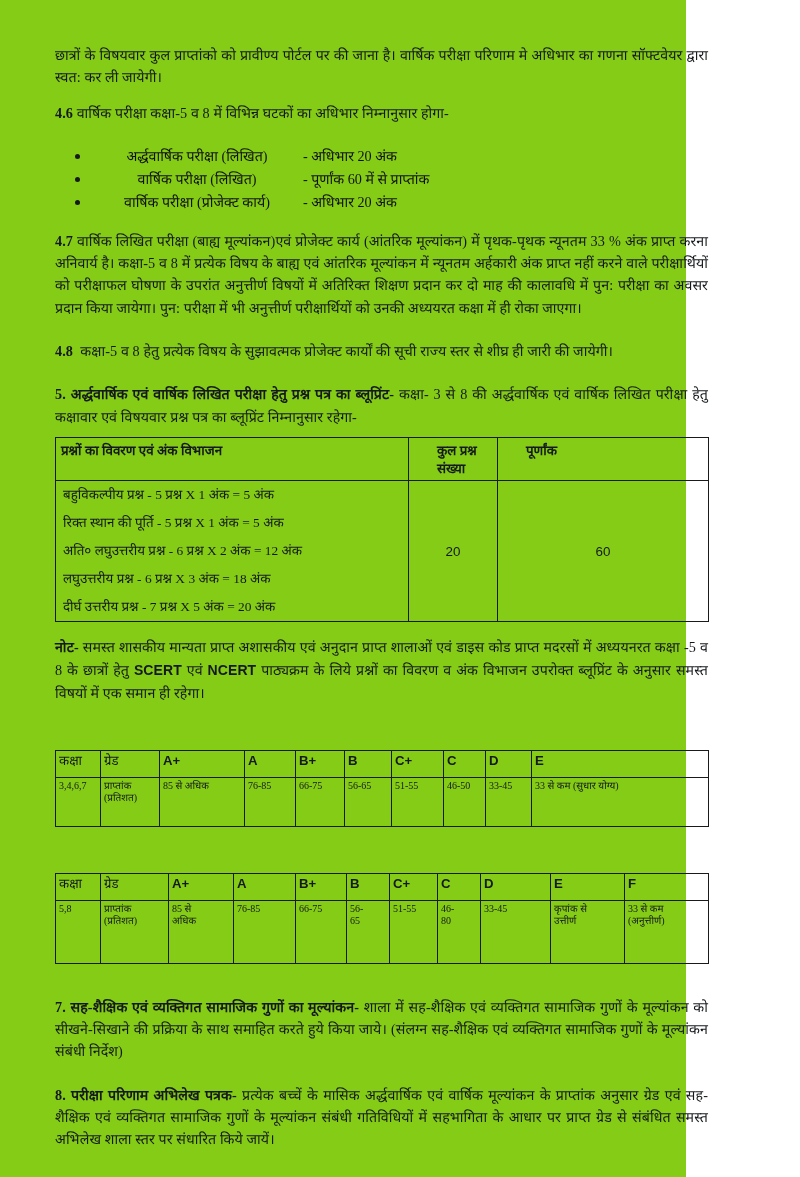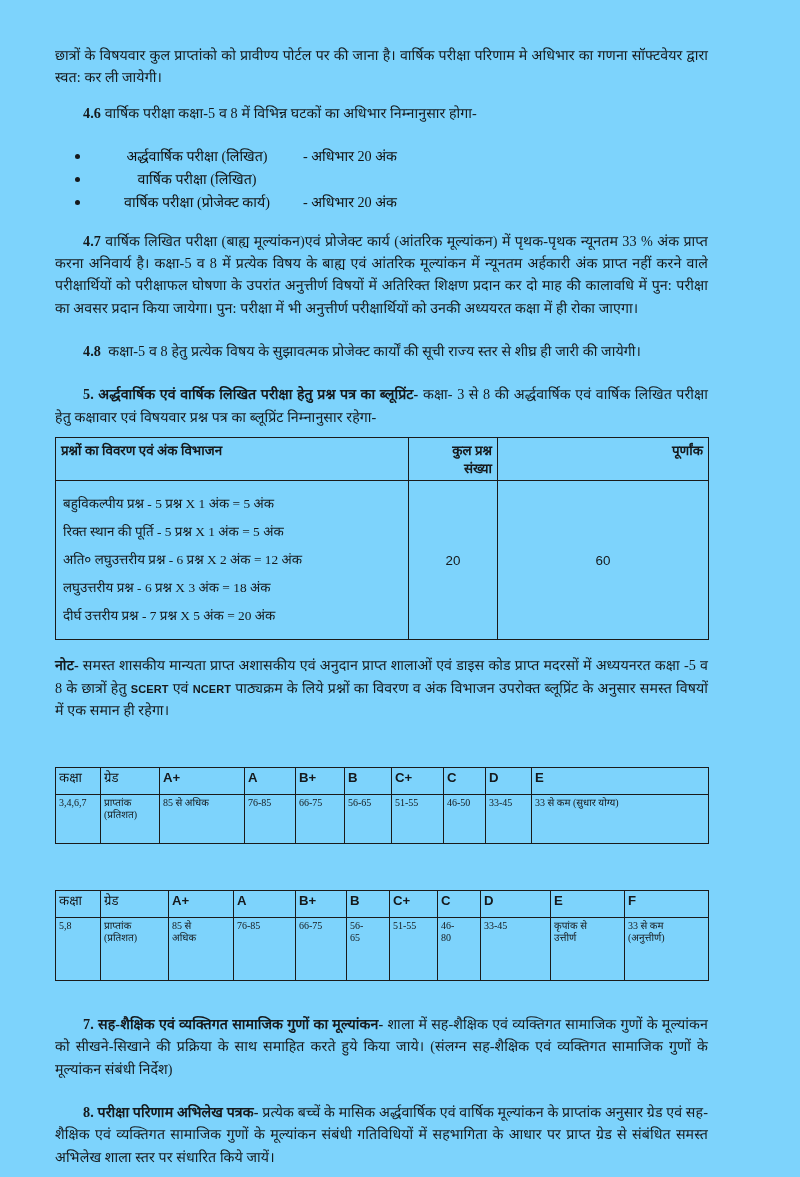"छात्रों के विषयवार कुल प्राप्तांको" .page { background: #7dd3fc -> #84cc16; width: 800px -> 686px }
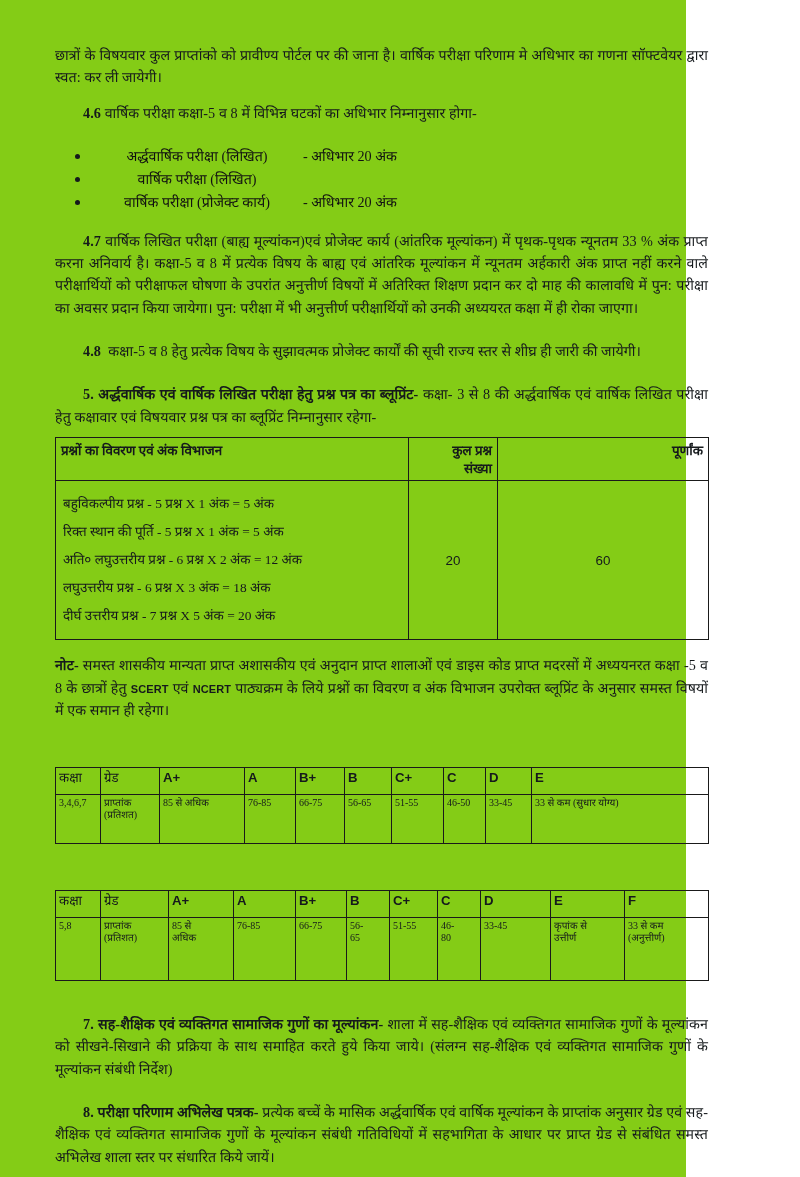"4.6" .num { margin-left: 28px -> none }
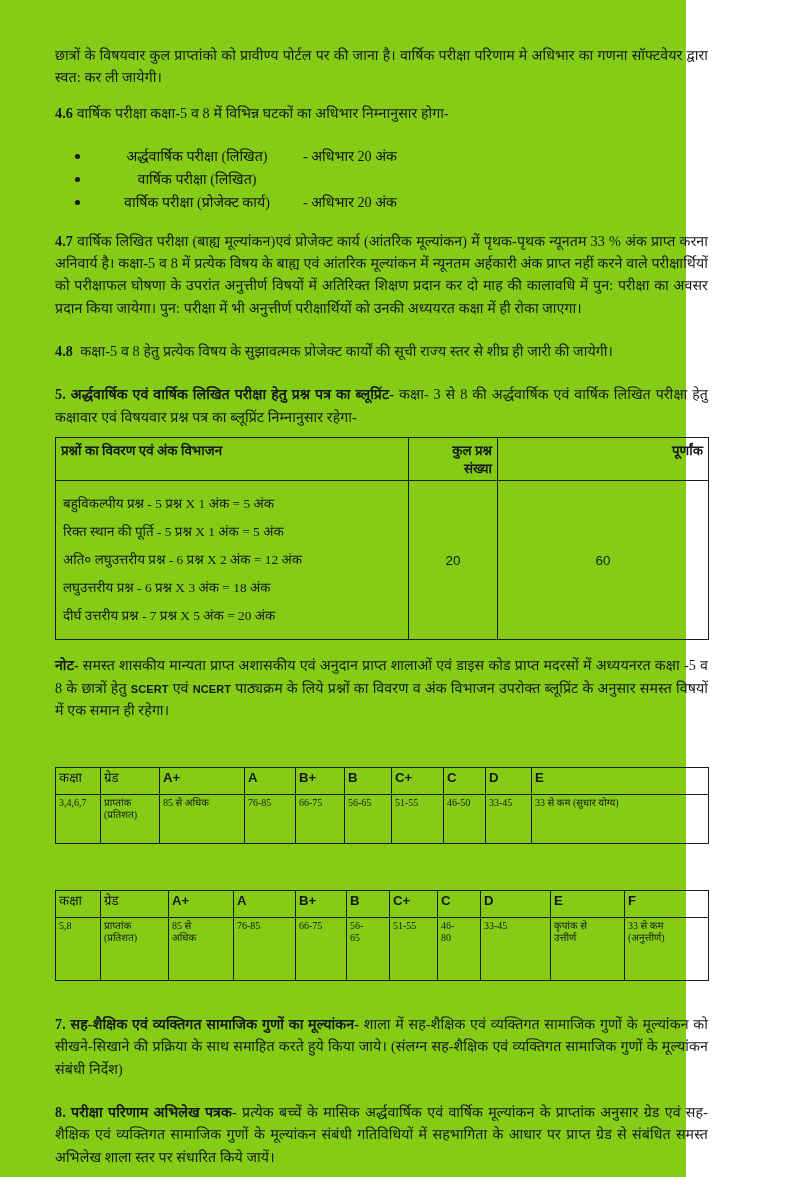"- पूर्णांक 60 में से" span.b-right { html: none -> <span>- पूर्णांक 60 में से प्राप्तांक</span> }
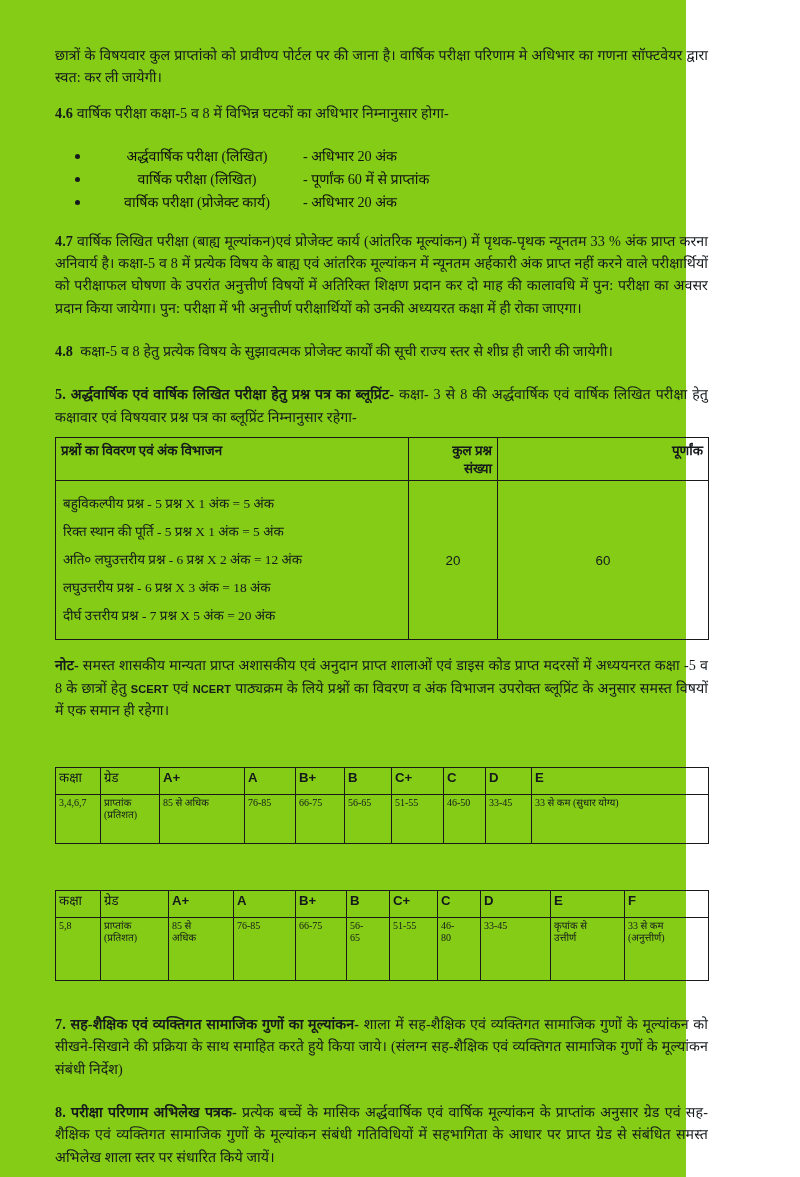"कुल प्रश्न" .tbl-blueprint thead .th-center { text-align: right -> left }
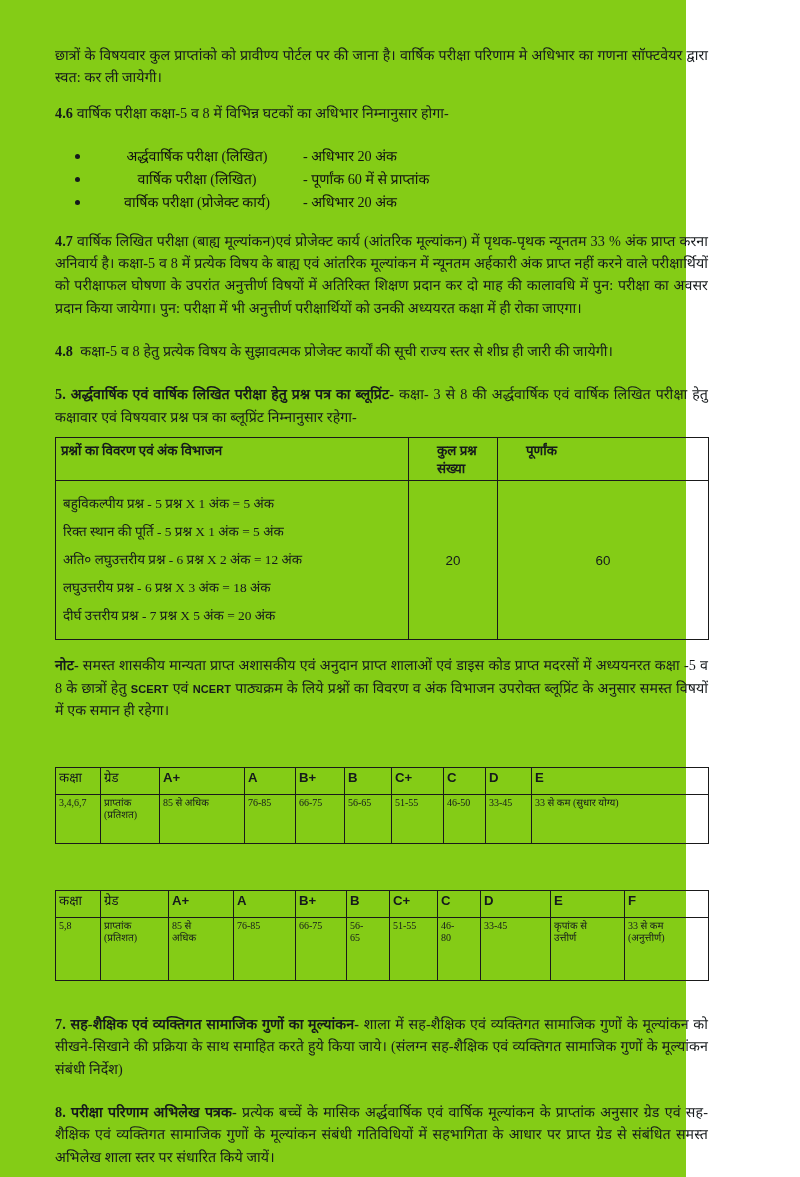"बहुविकल्पीय प्रश्न - 5 प्रश्न" .bp-rows { padding: 9px 5px !important -> 0 5px !important }
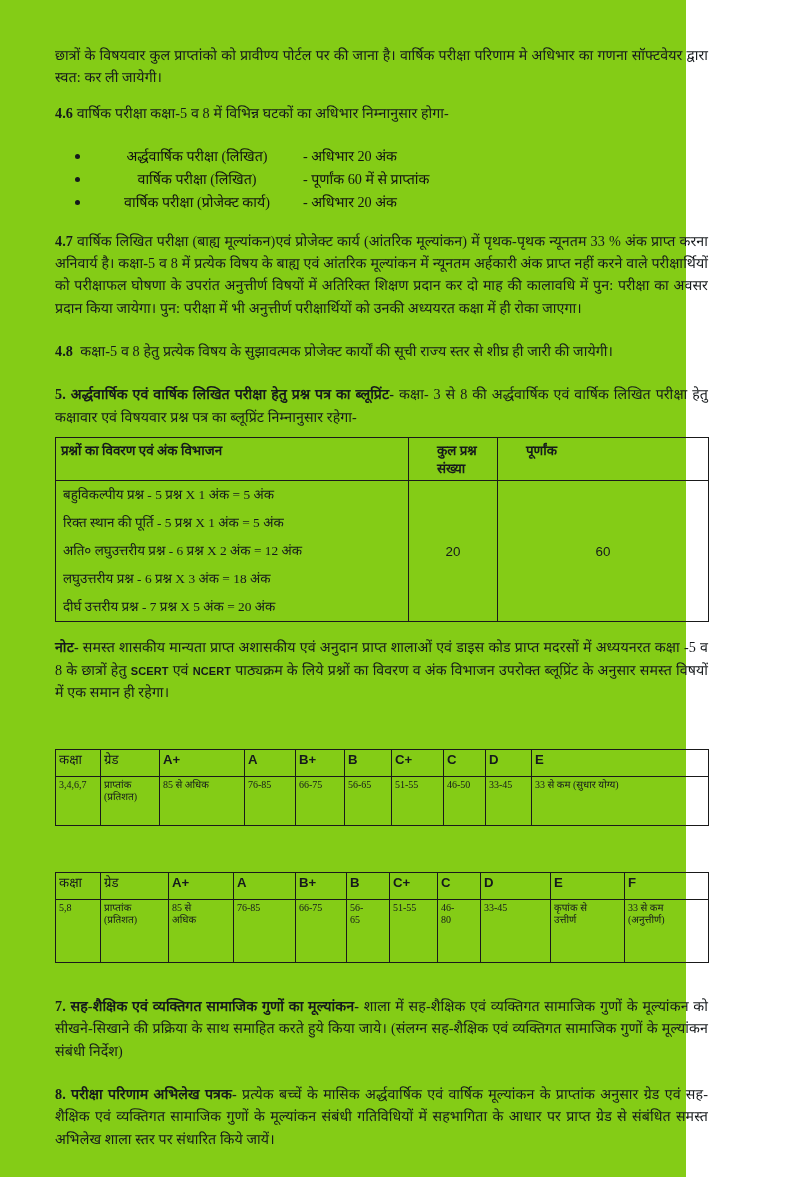"SCERT" .ltr { font-size: 11px -> 14px }
